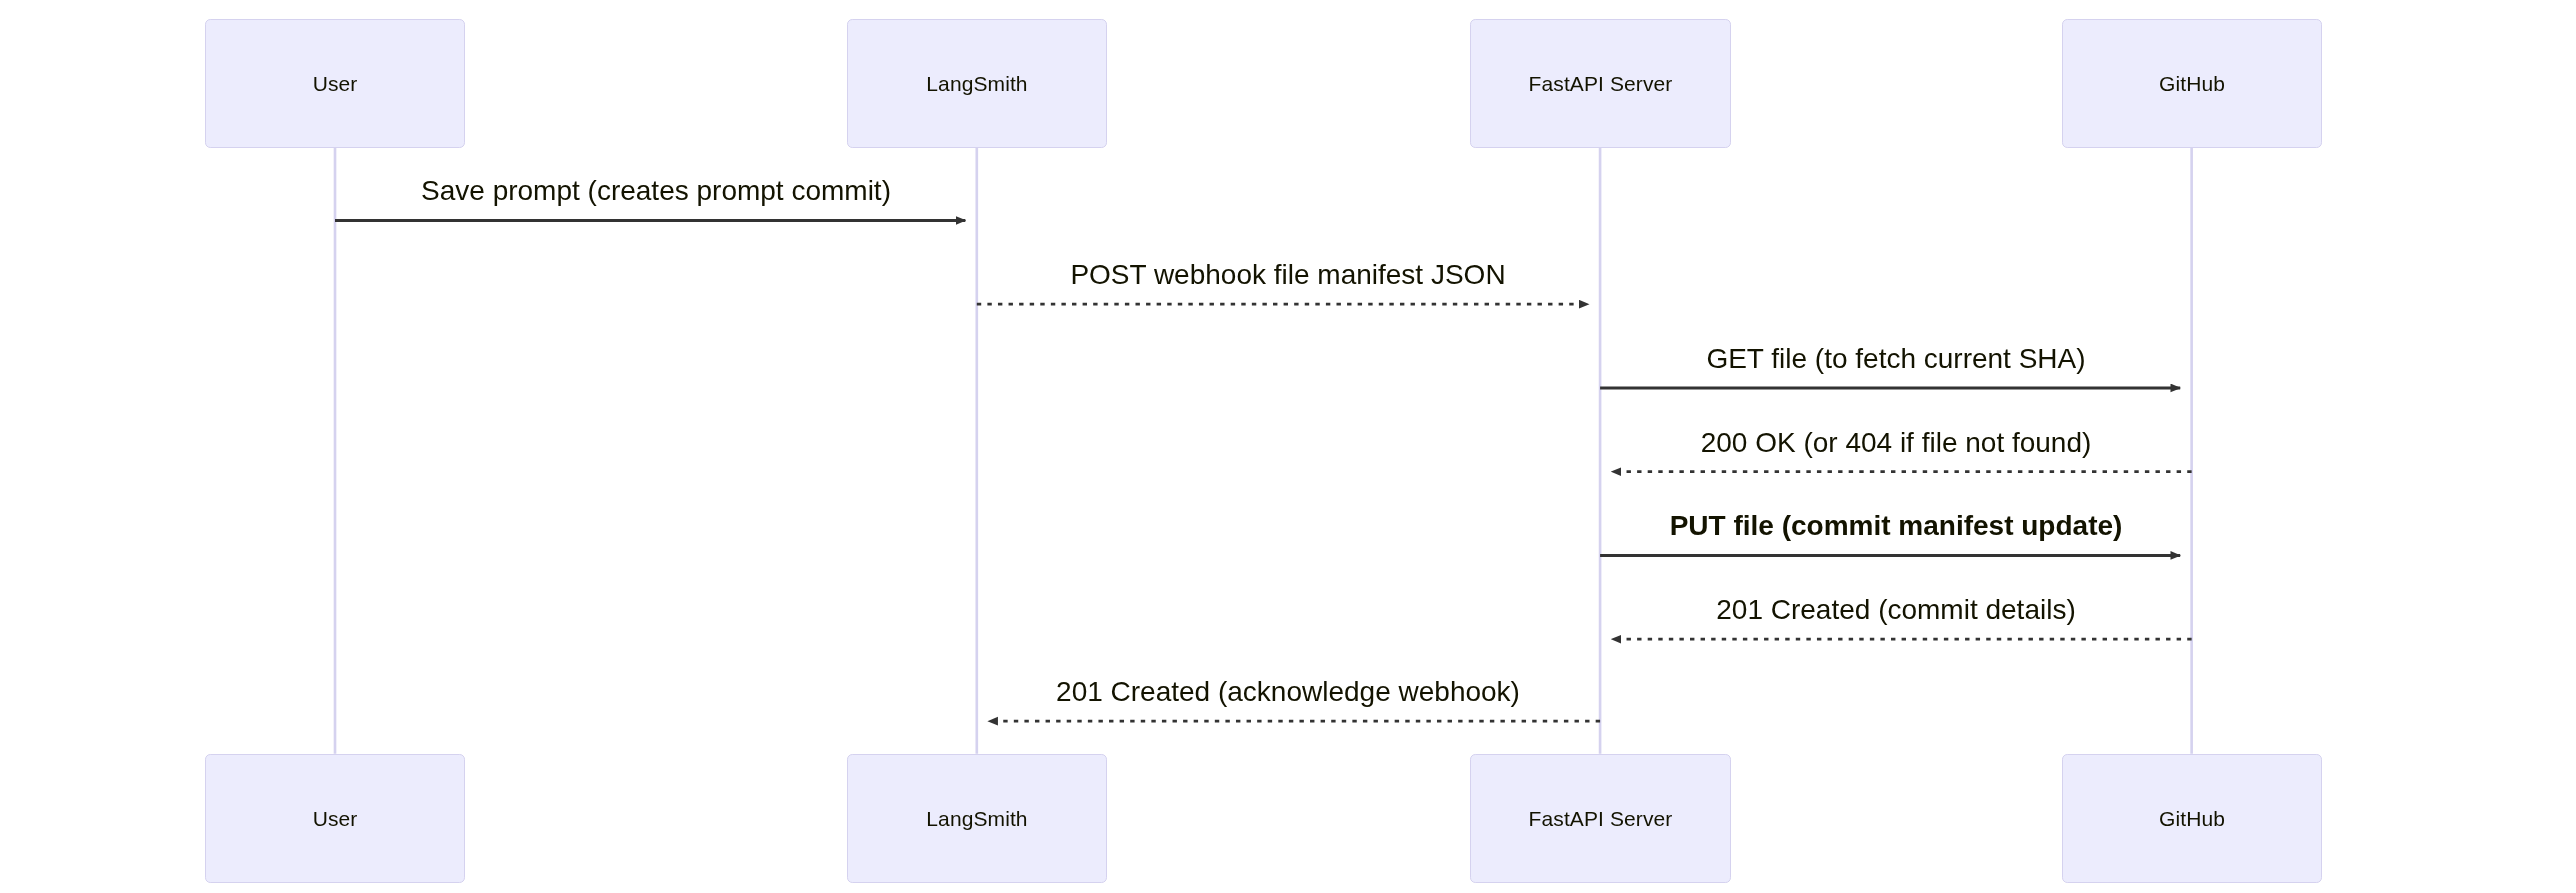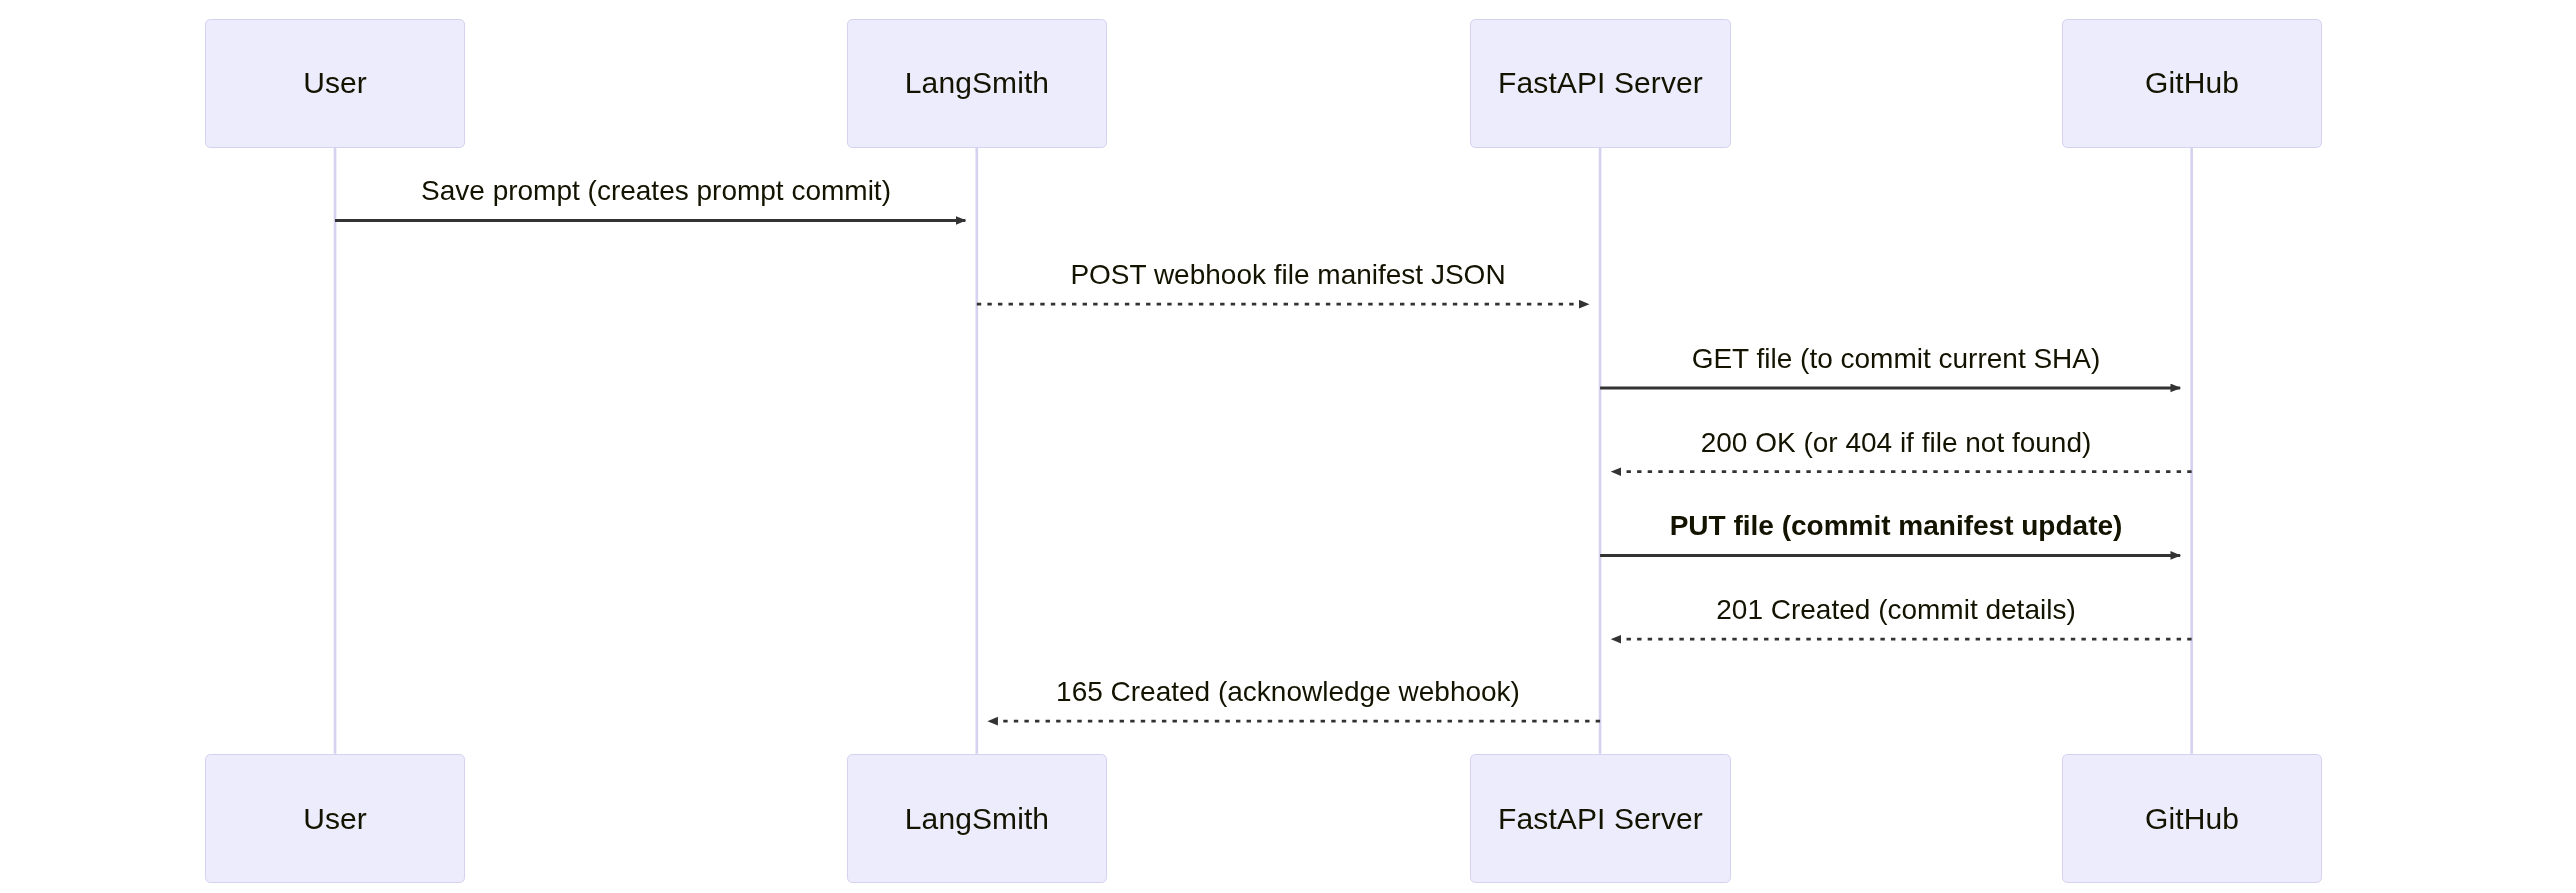"User" .actor-label { font-size: 30px -> 21px }
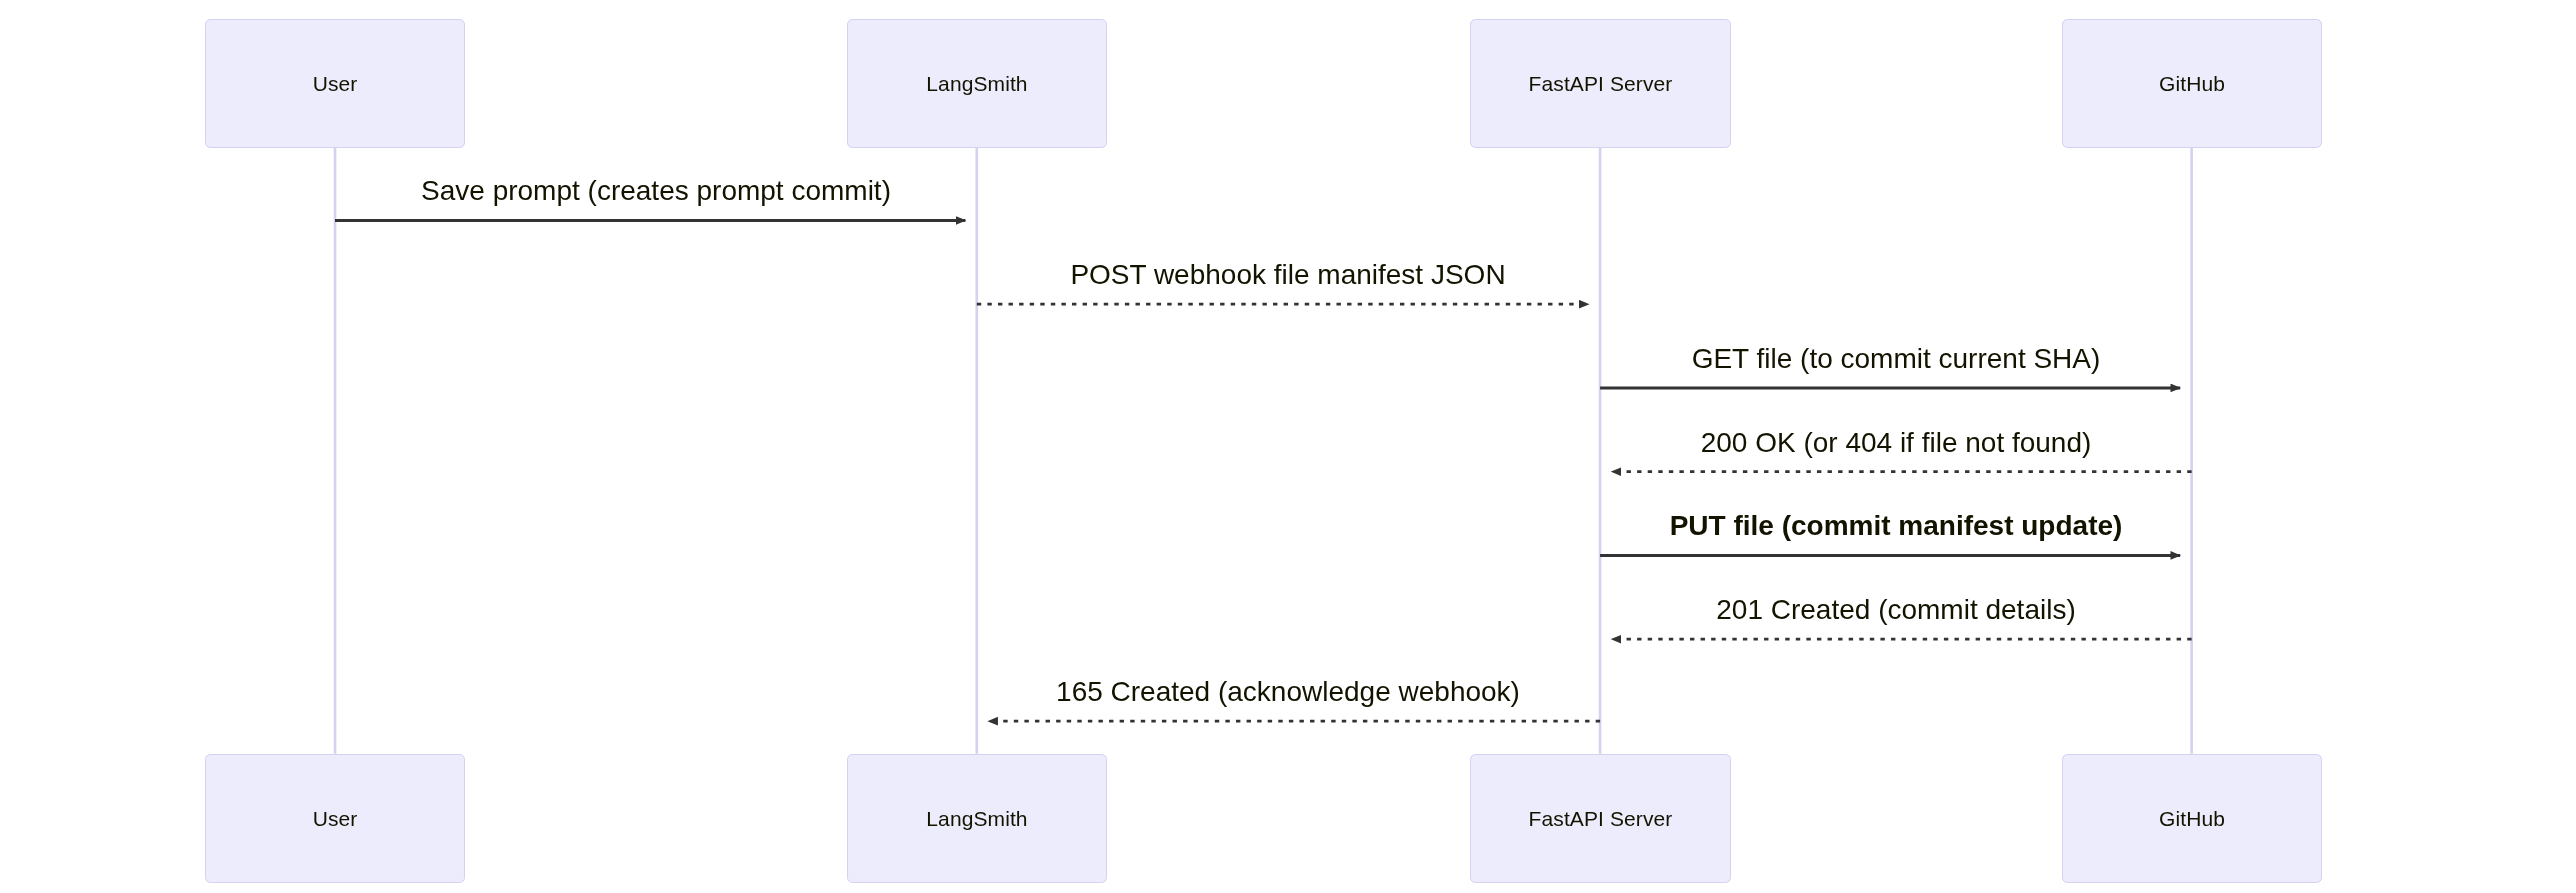"GET file (to commit current" div.msg-label { text: commit -> fetch }
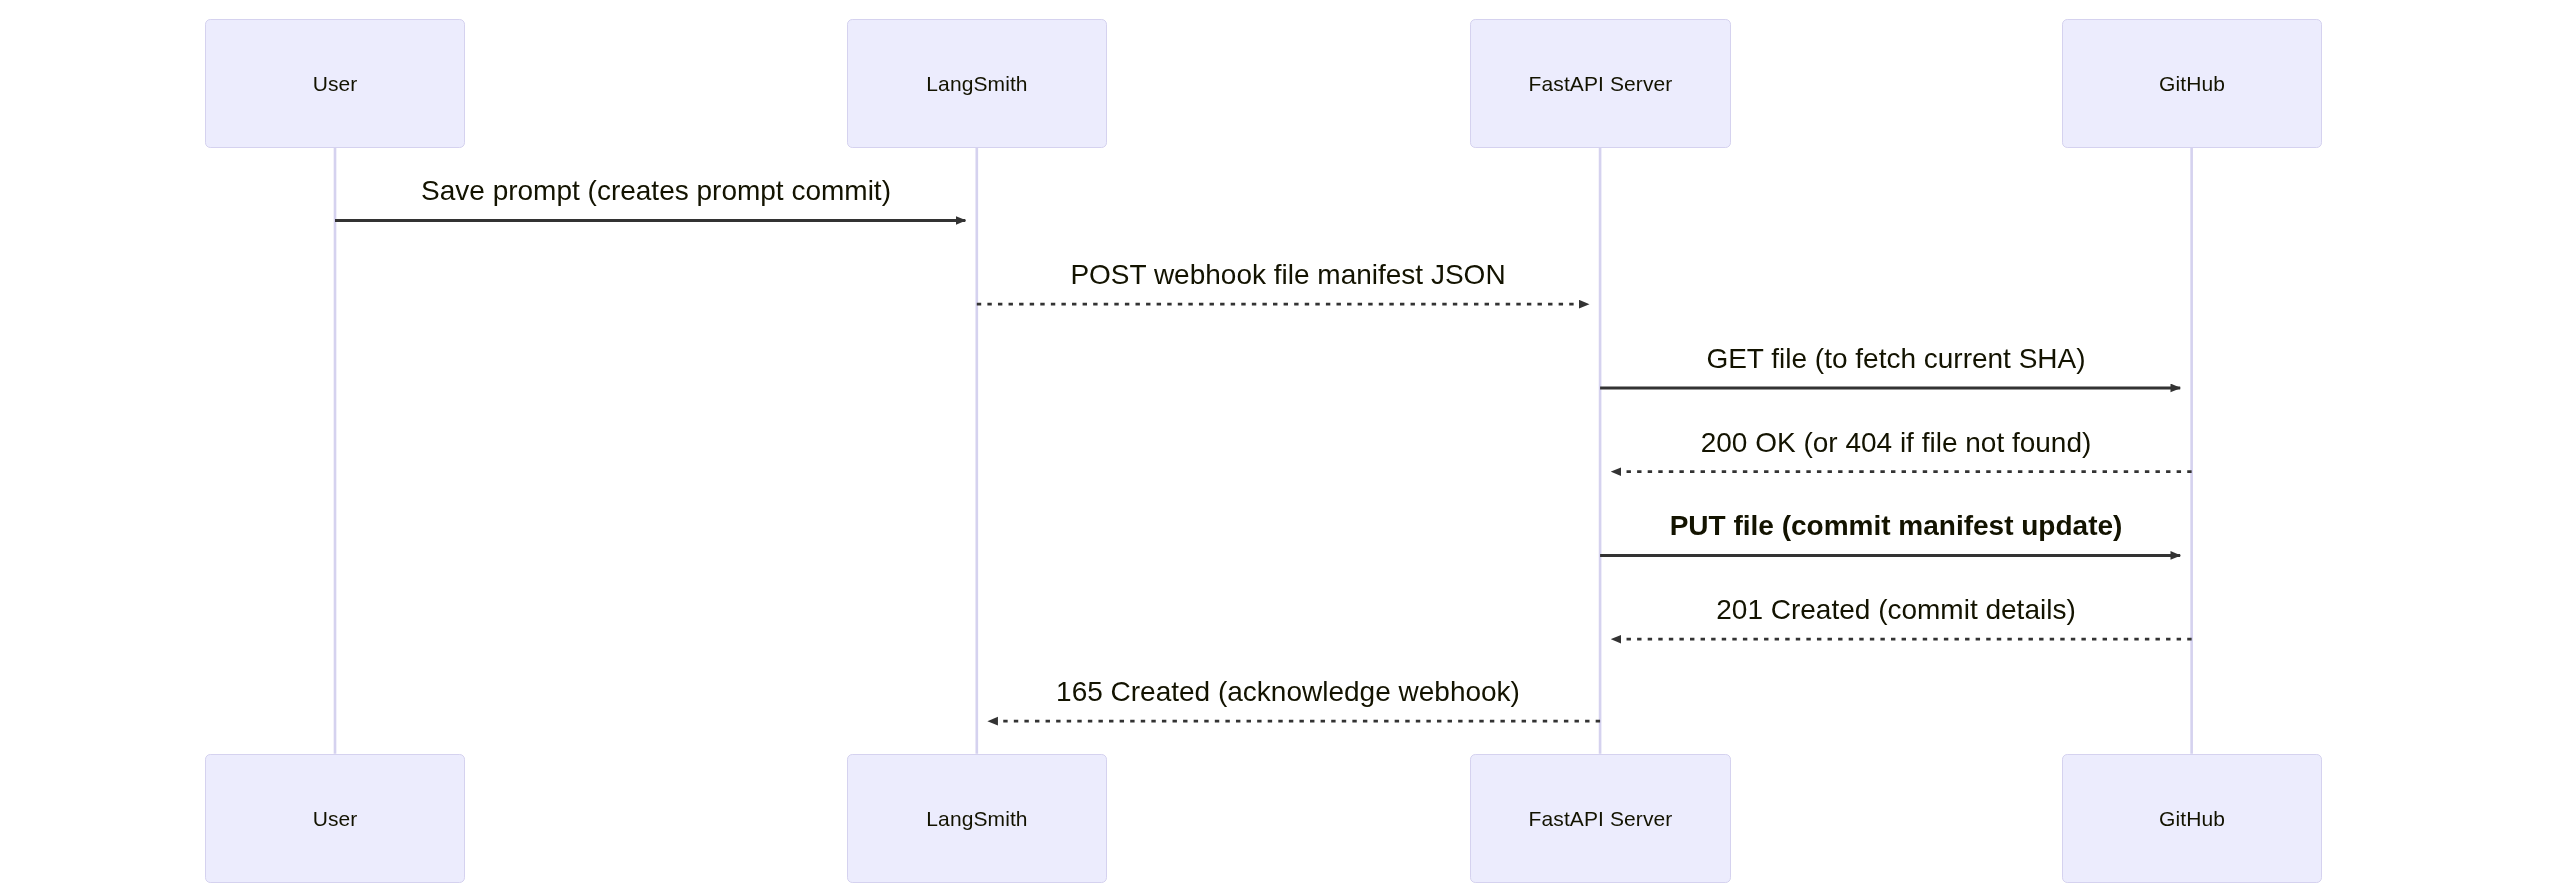"165 Created (acknowledge webhook)" div.msg-label { text: 165 -> 201 }
